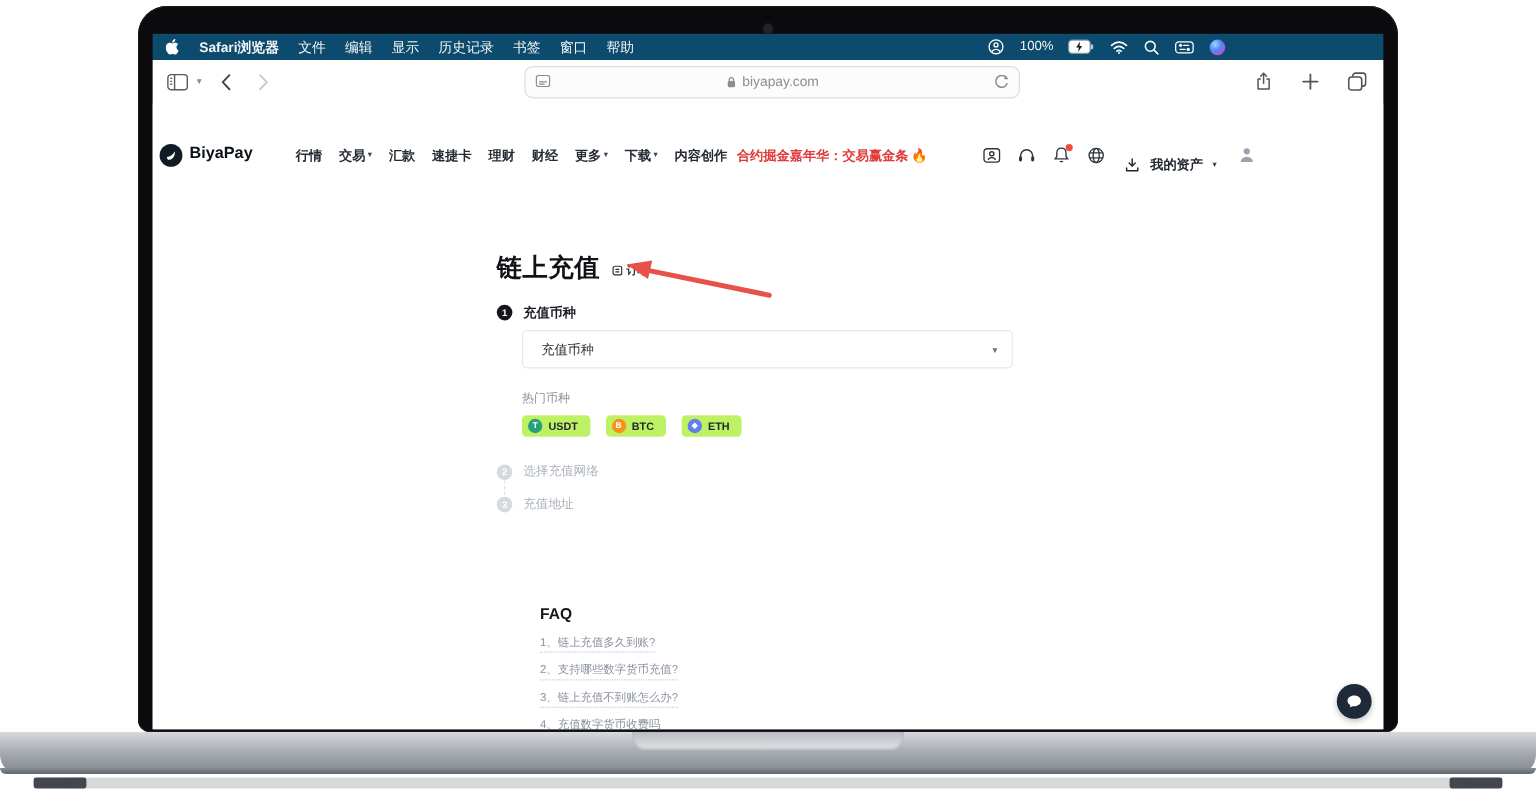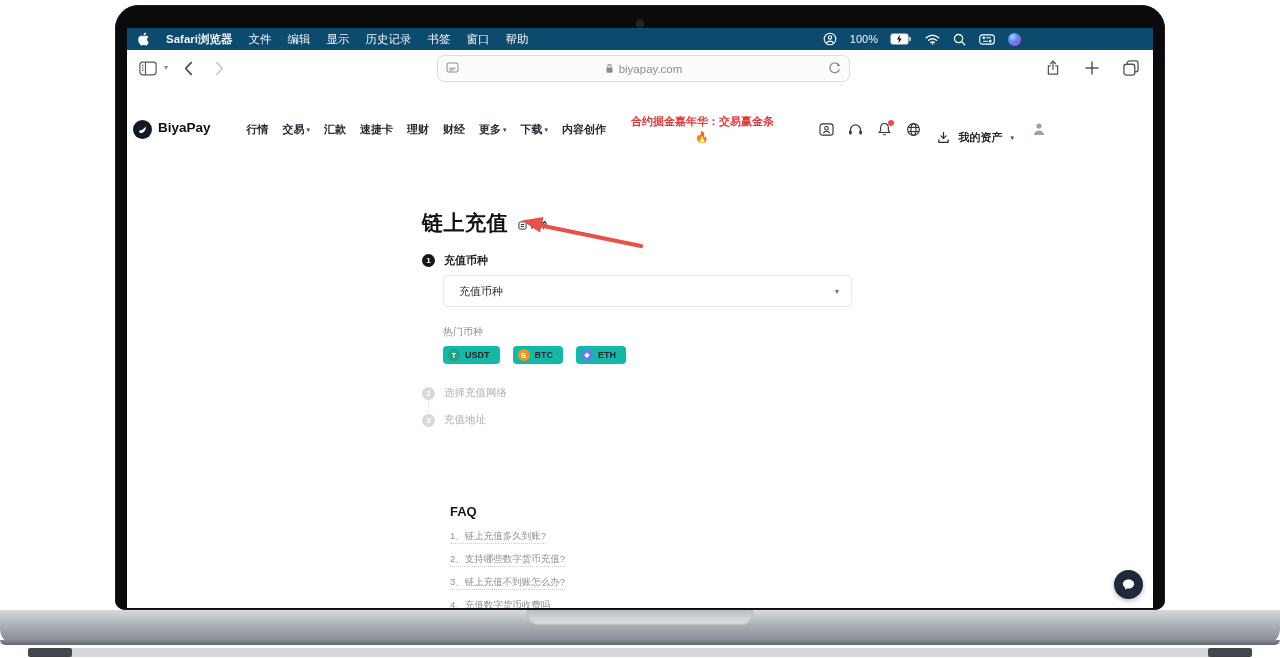"合约掘金嘉年华：交易赢金条" .promo { flex-direction: column -> none; margin-left: 25px -> 8px }
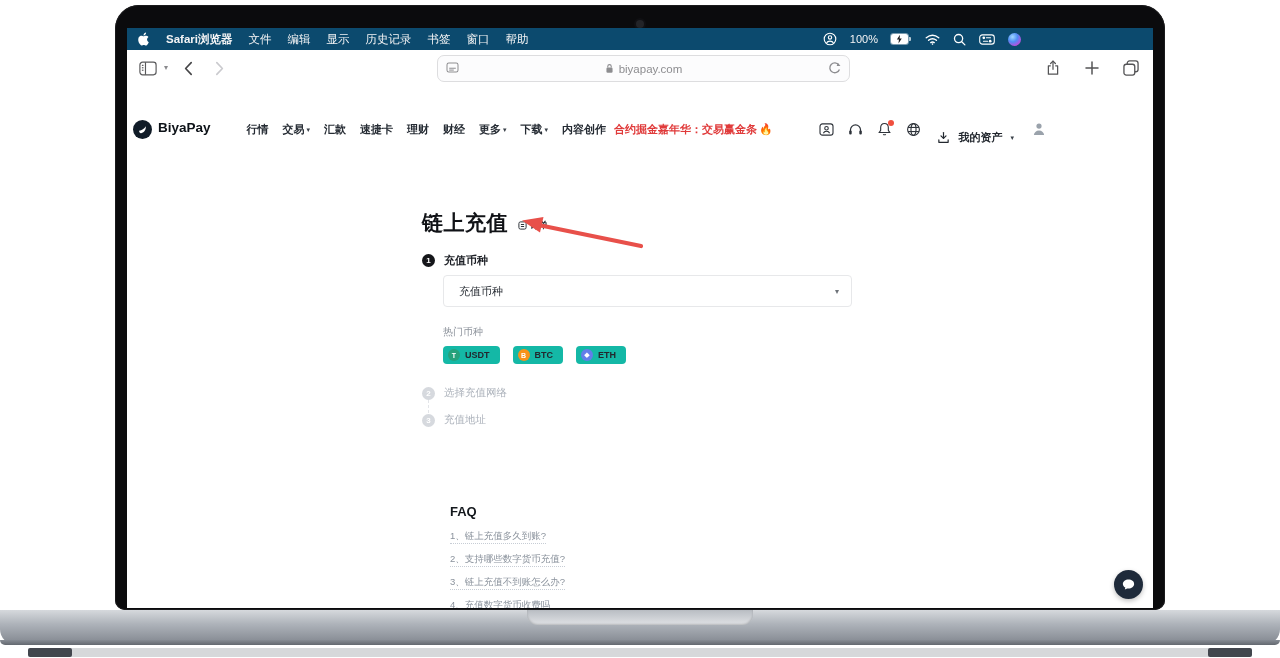"链上充值" .main-col { left: 295px -> 287px }
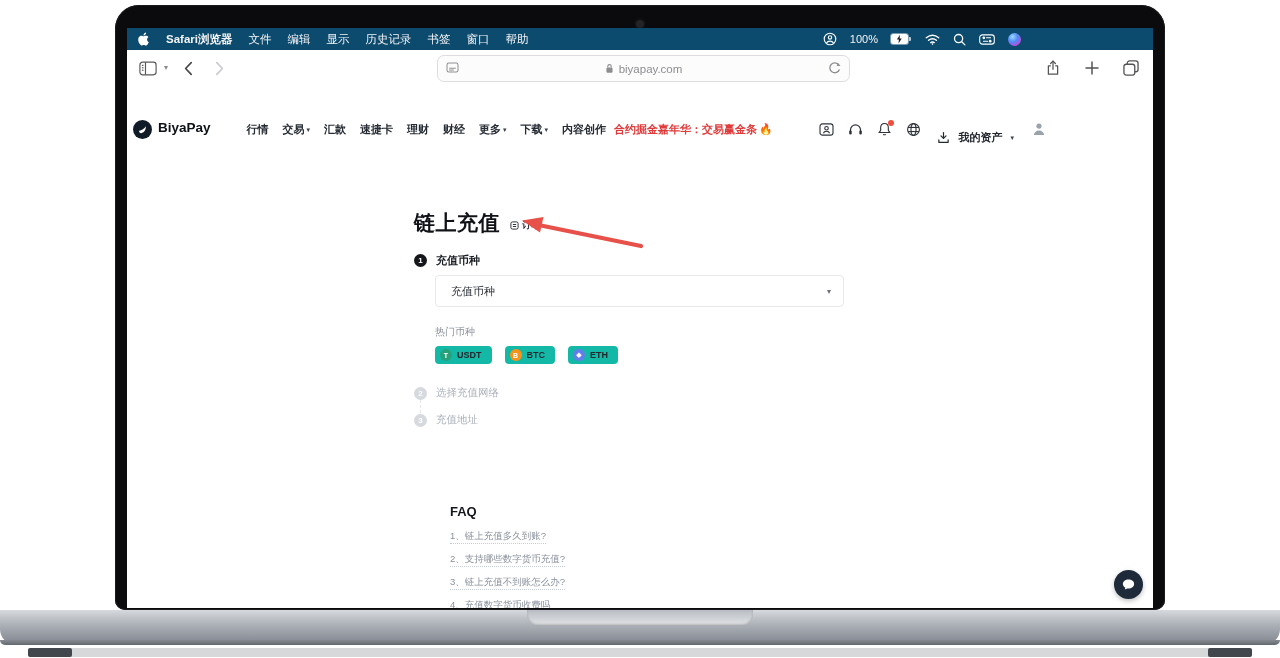"USDT" .chip { background: #14b8a6 -> #bef264 }
